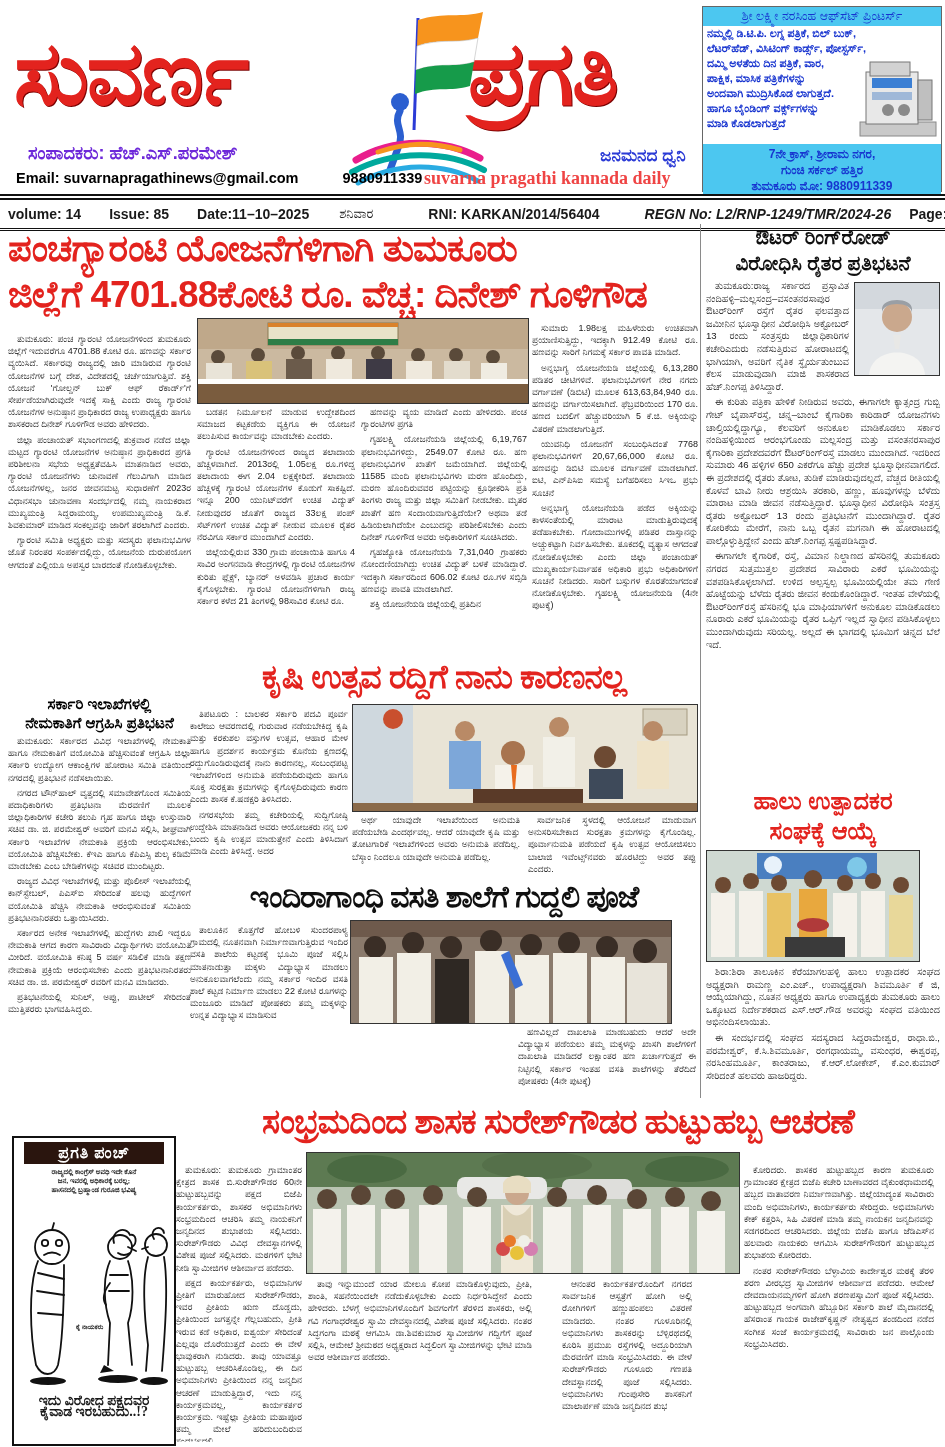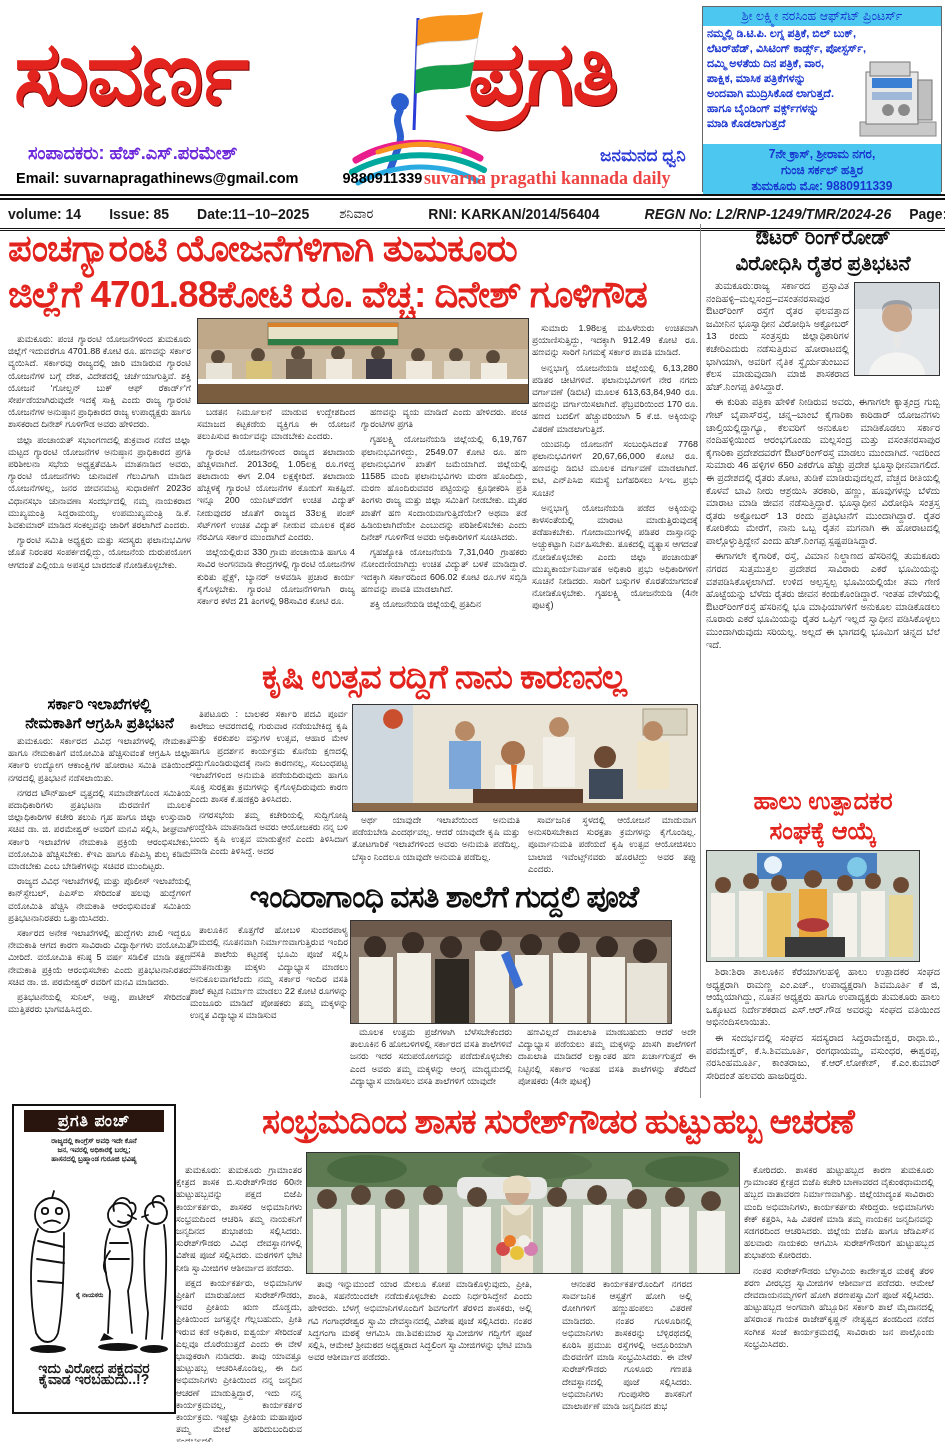"ಮೂಲಕ ಉತ್ತಮ ಪ್ರಜೆಗಳಾಗಿ ಬೆಳೆಸಬೇಕೆಂದರು" div.abs { html: <div> <p>ಮೂಲಕ ಉತ್ತಮ ಪ್ರಜೆಗಳಾಗಿ ಬೆಳೆಸಬೇಕೆಂದರು ತಾಲೂಕಿನ 6 ಹೋಬಳಿಗಳಲ್ಲಿ ಸರ್ಕಾರದ ವಸತಿ ಶಾಲೆಗಳಿವೆ ಜನರು ಇದರ ಸದುಪಯೋಗವನ್ನು ಪಡೆದುಕೊಳ್ಳಬೇಕು ಎಂದ ಅವರು ತಮ್ಮ ಮಕ್ಕಳನ್ನು ಆಂಗ್ಲ ಮಾಧ್ಯಮದಲ್ಲಿ ವಿದ್ಯಾಭ್ಯಾಸ ಮಾಡಿಸಲು ವಸತಿ ಶಾಲೆಗಳಿಗೆ ಯಾವುದೇ</p> </div> -> none }
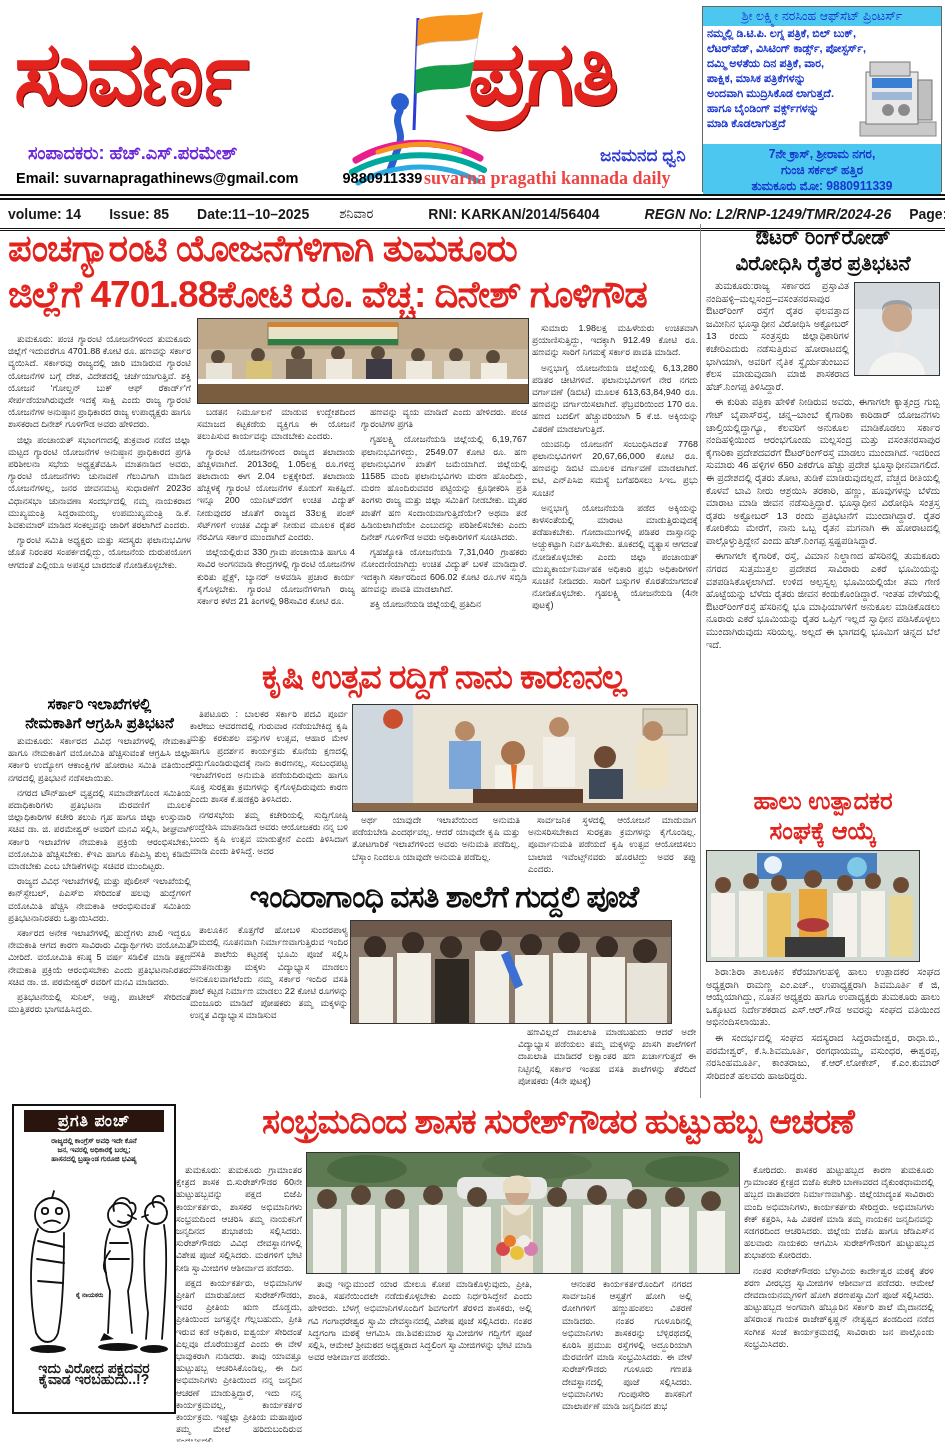"ಪ್ರಗತಿ ಪಂಚ್" div.abs { font-family: none -> Liberation Serif, serif; top: 1104px -> 1136px }
